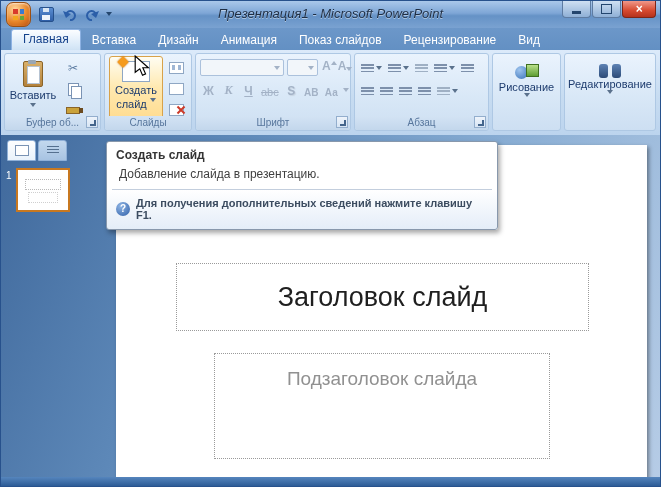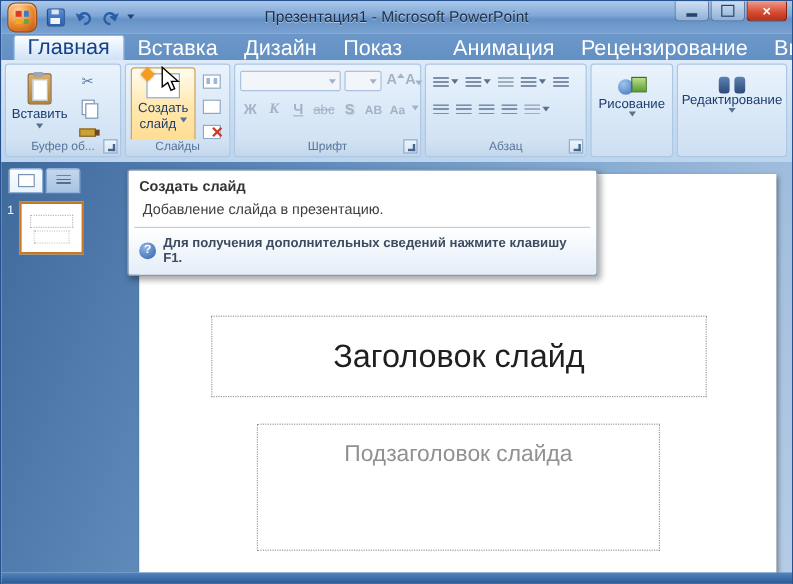"Презентация1 - Microsoft PowerPoint" .titlebar { font-style: none -> italic }
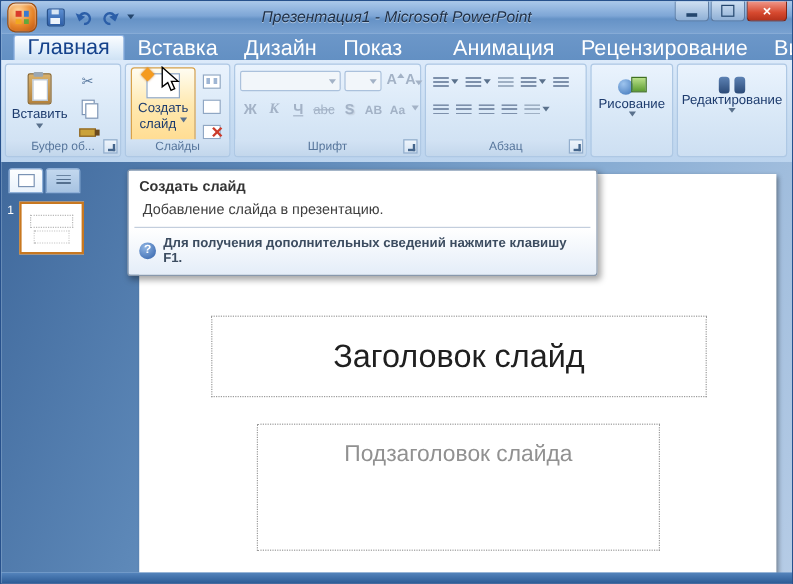"Главная" .tab { font-size: 18px -> 12px }
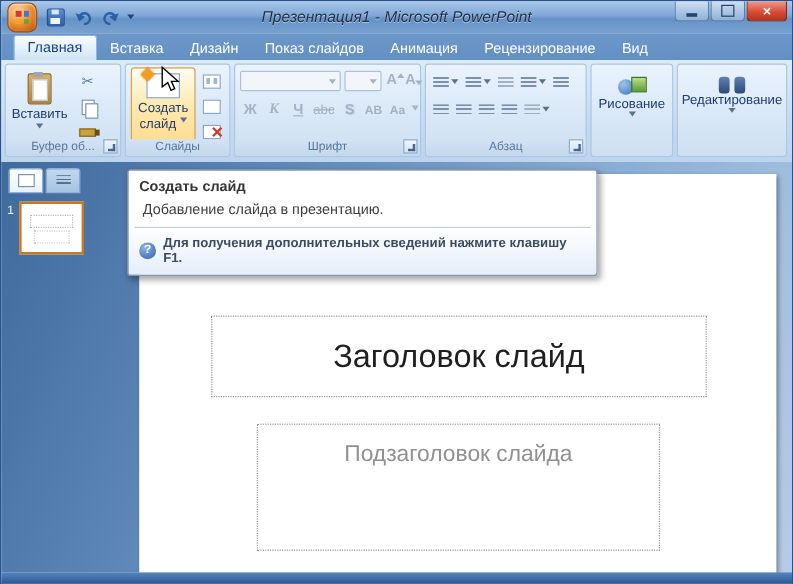"Показ слайдов" div.tab { order: before "Анимация" -> after "Анимация" }
